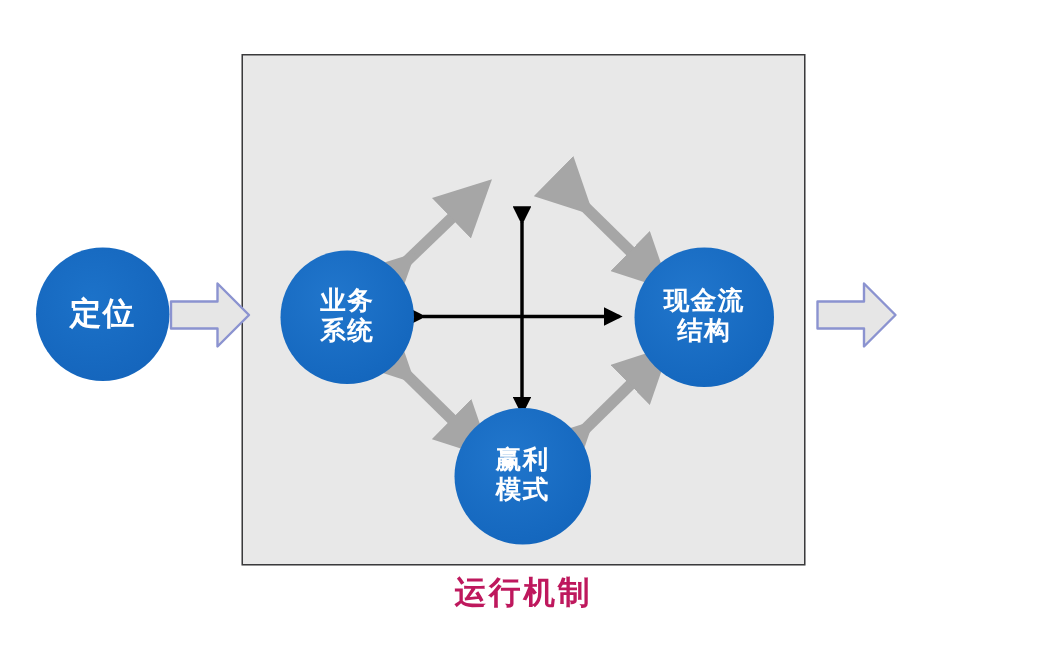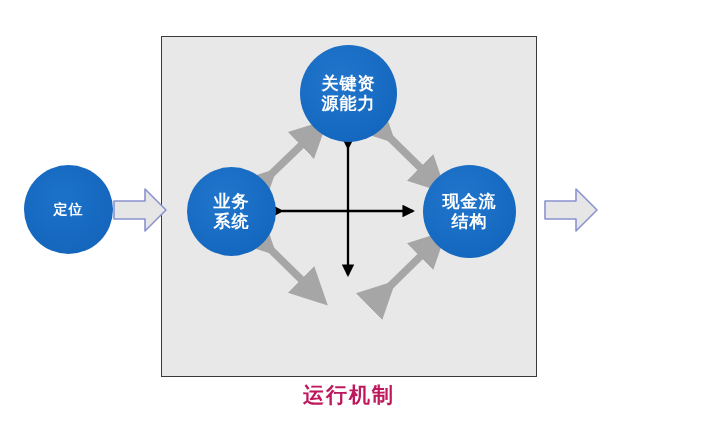"关键资" div.node { html: <div> <span>关键资</span> <span>源能力</span> </div> -> none }
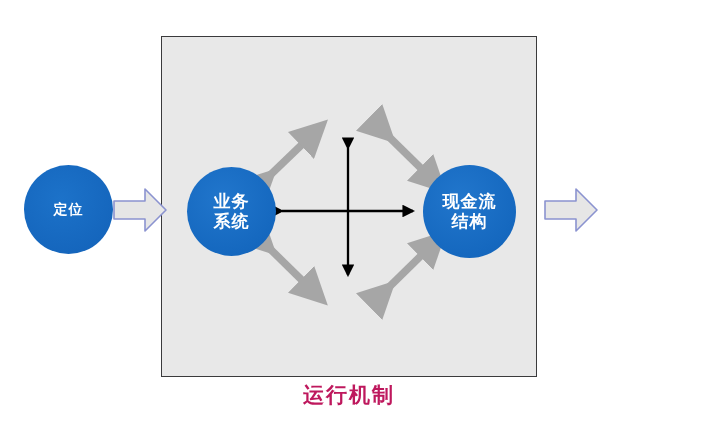"定位" .node-outer { font-size: 14px -> 21px }
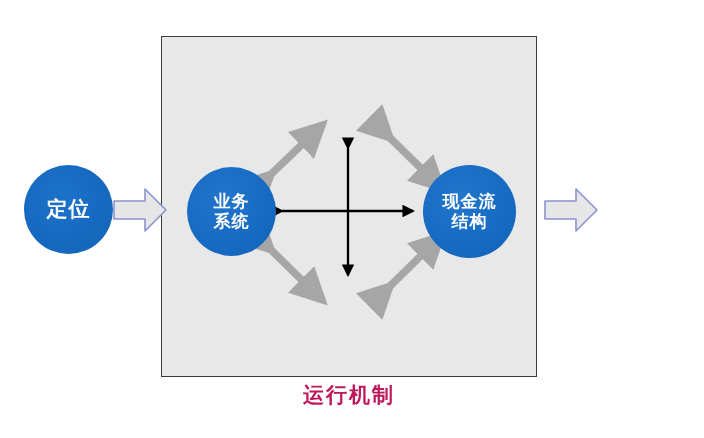"赢利" div.node { html: none -> <div> <span>赢利</span> <span>模式</span> </div> }
